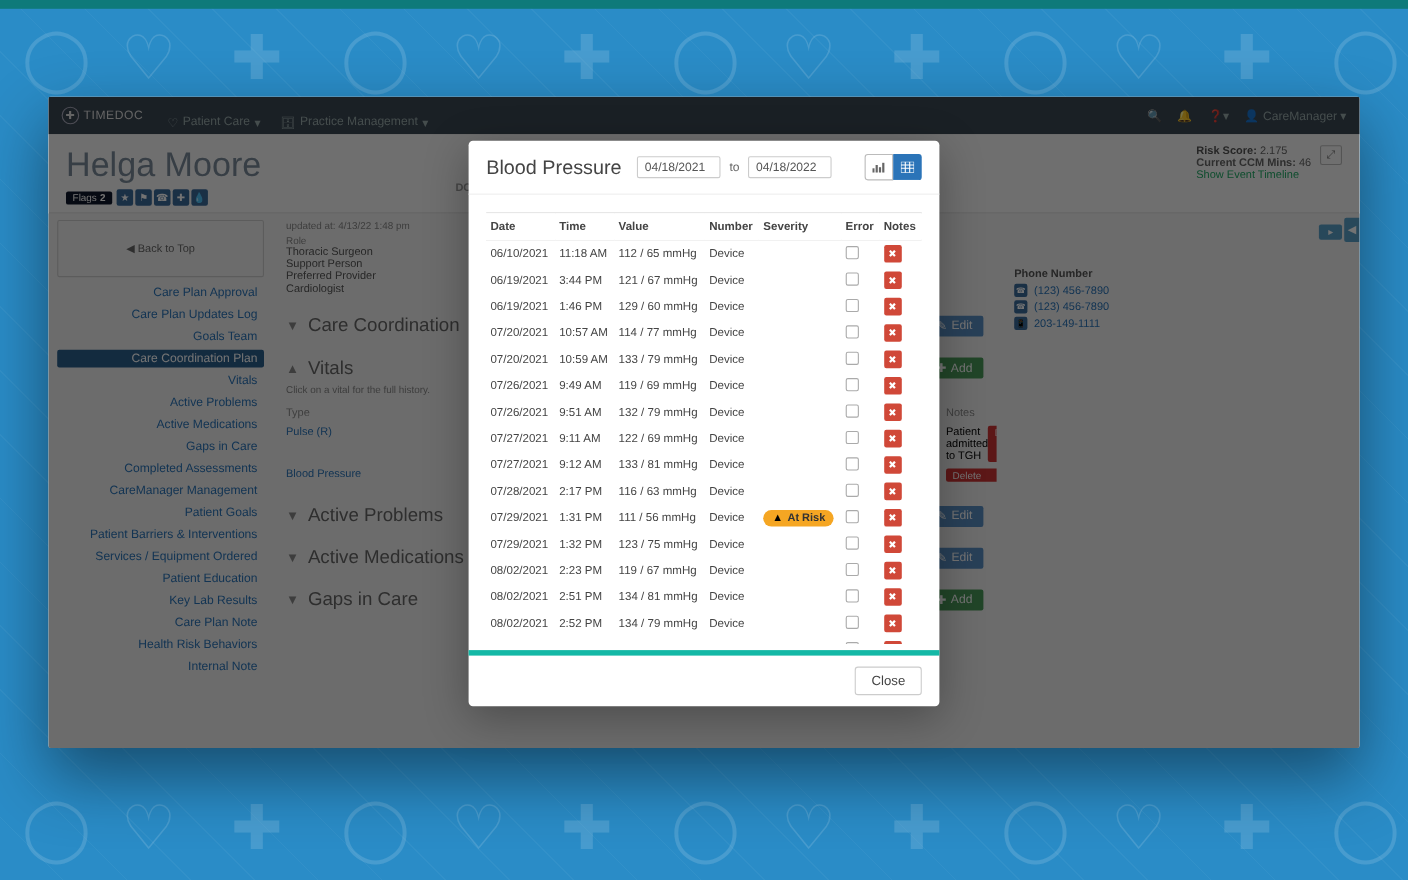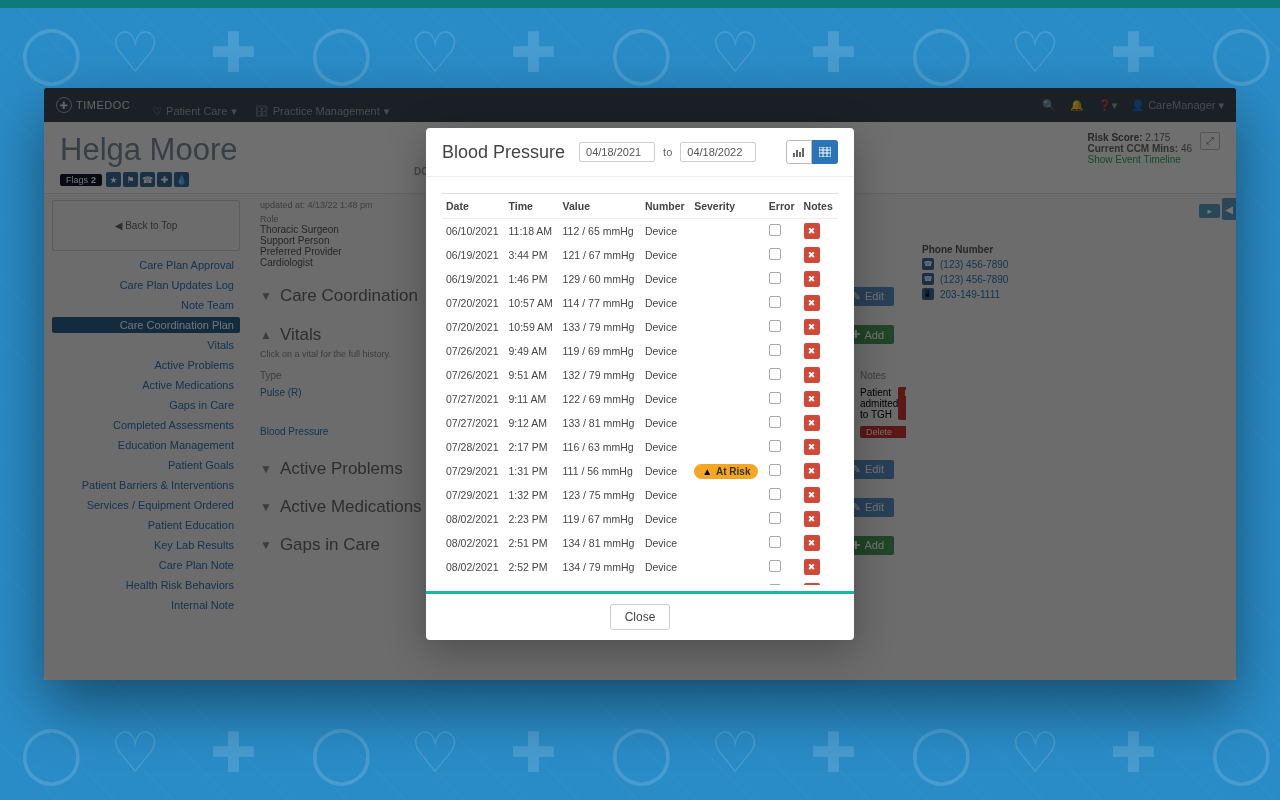"Note Team" a { text: Note -> Goals }
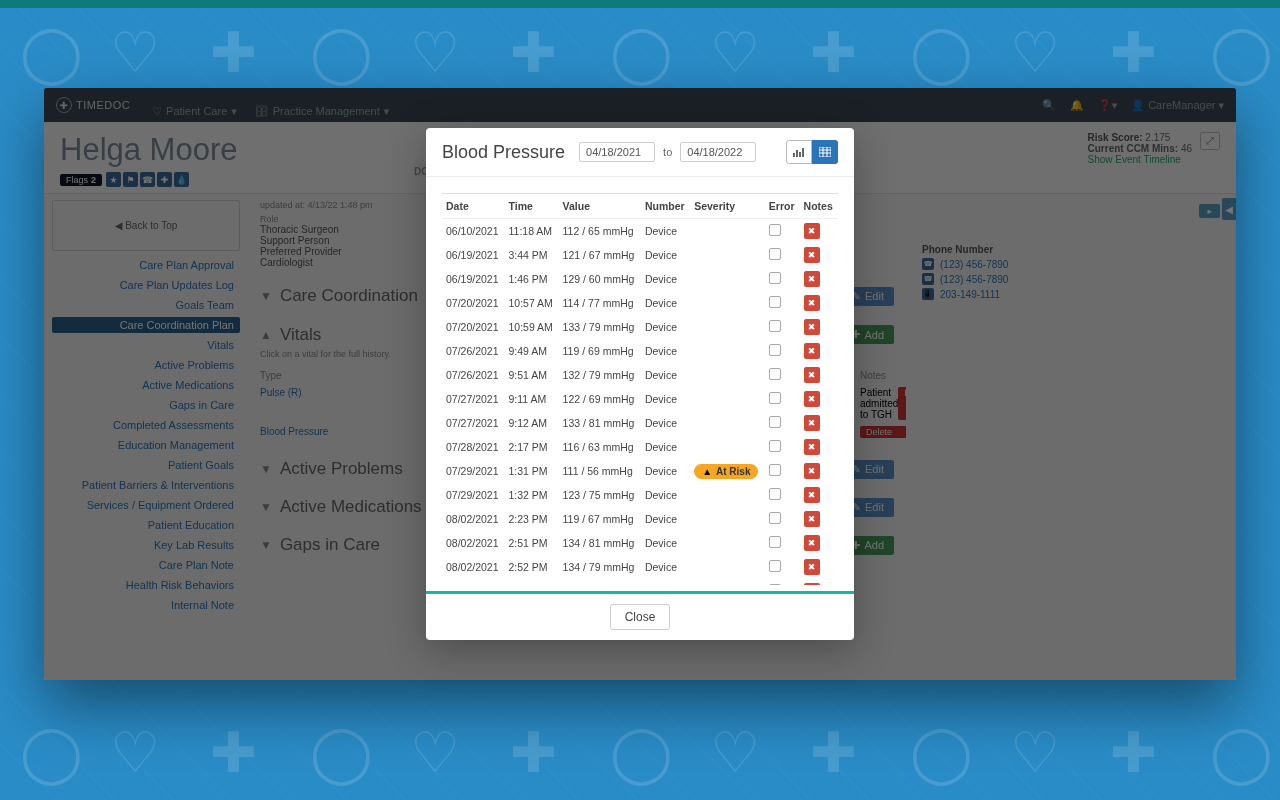"Education Management" a { text: Education -> CareManager }
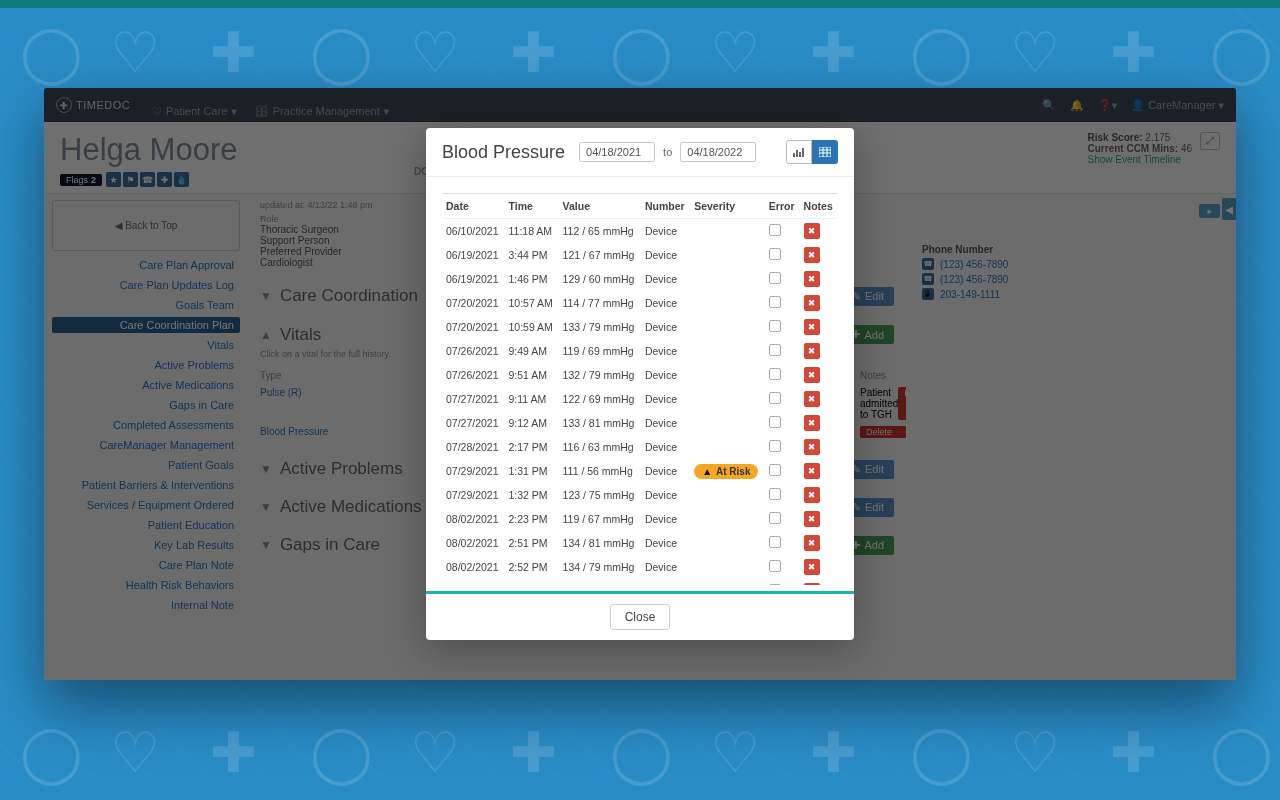"Close" .modal-footer { border-top: 3px solid #14b8a6 -> 5px solid #14b8a6; justify-content: center -> flex-end }
